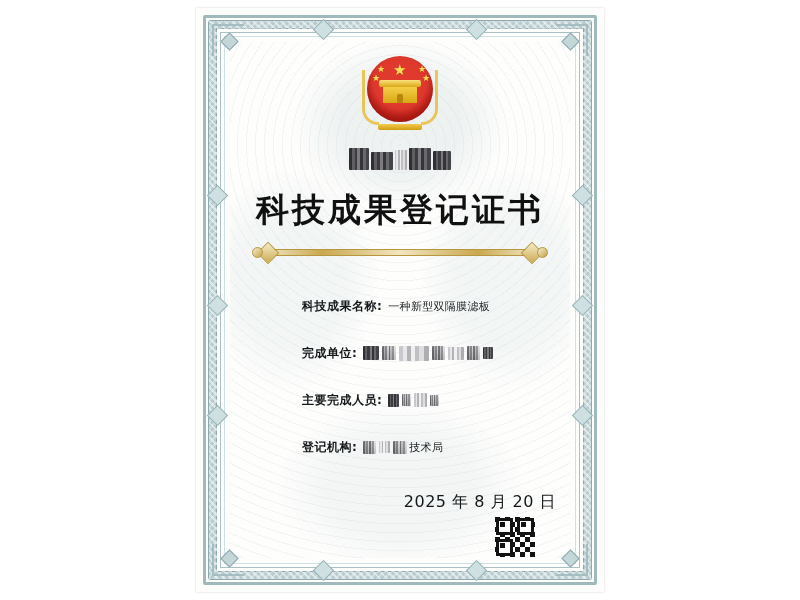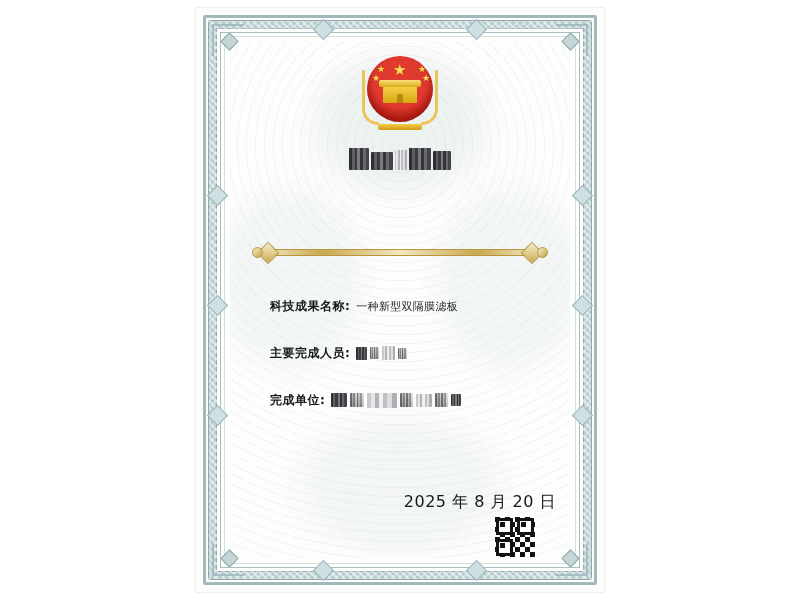"科技成果登记证书" div.main-title { html: none -> <div>科技成果登记证书</div> }
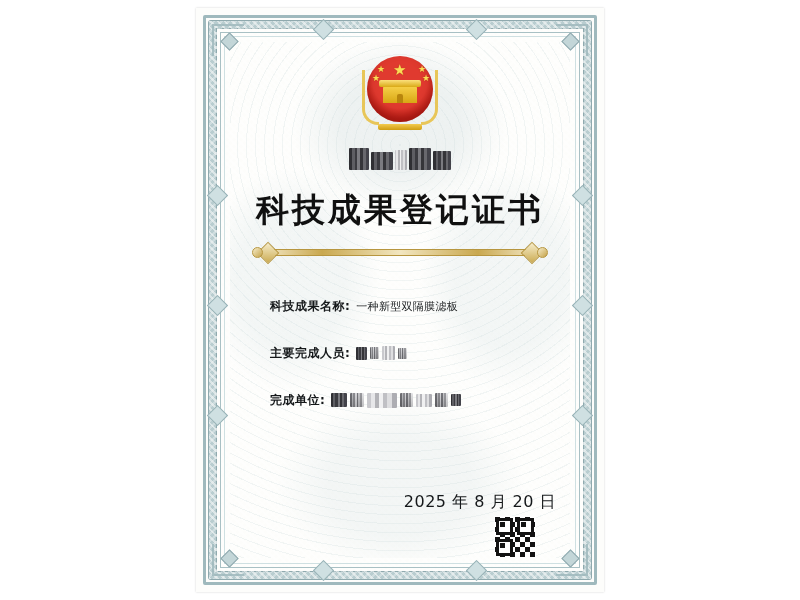"科技成果名称:" .field-row { margin-left: none -> 32px }
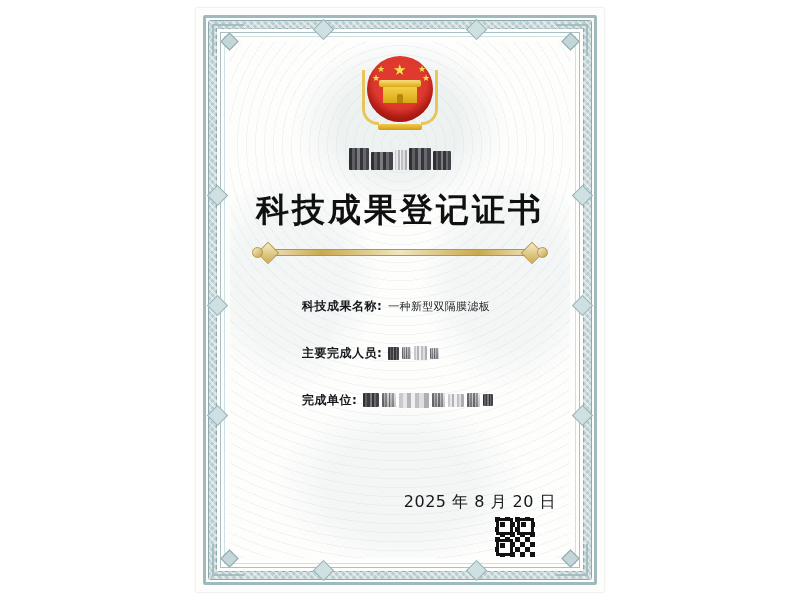"主要完成人员:" div.field-row { order: before "完成单位:" -> after "完成单位:" }
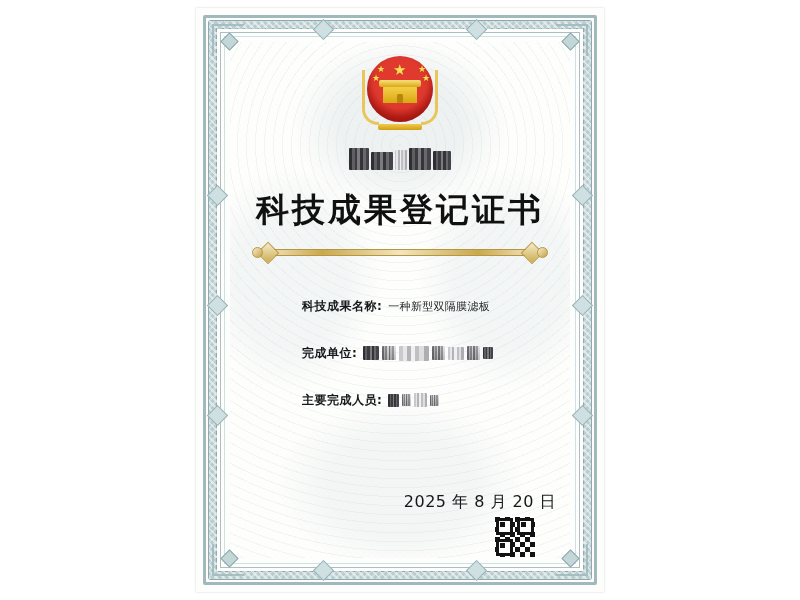"登记机构:" div.field-row { html: none -> <div> <span>登记机构:</span> <span> <span></span> <span></span> <span></span> </span> <span>技术局</span> </div> }
